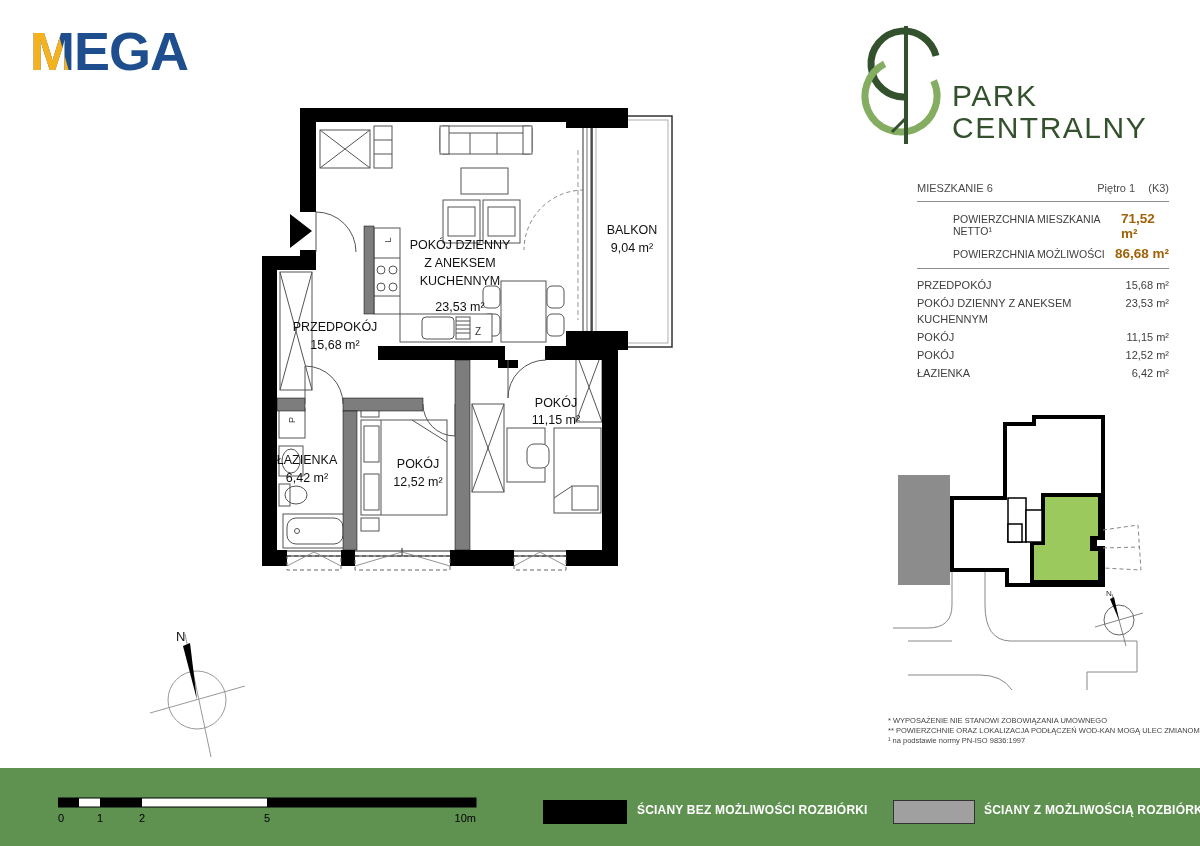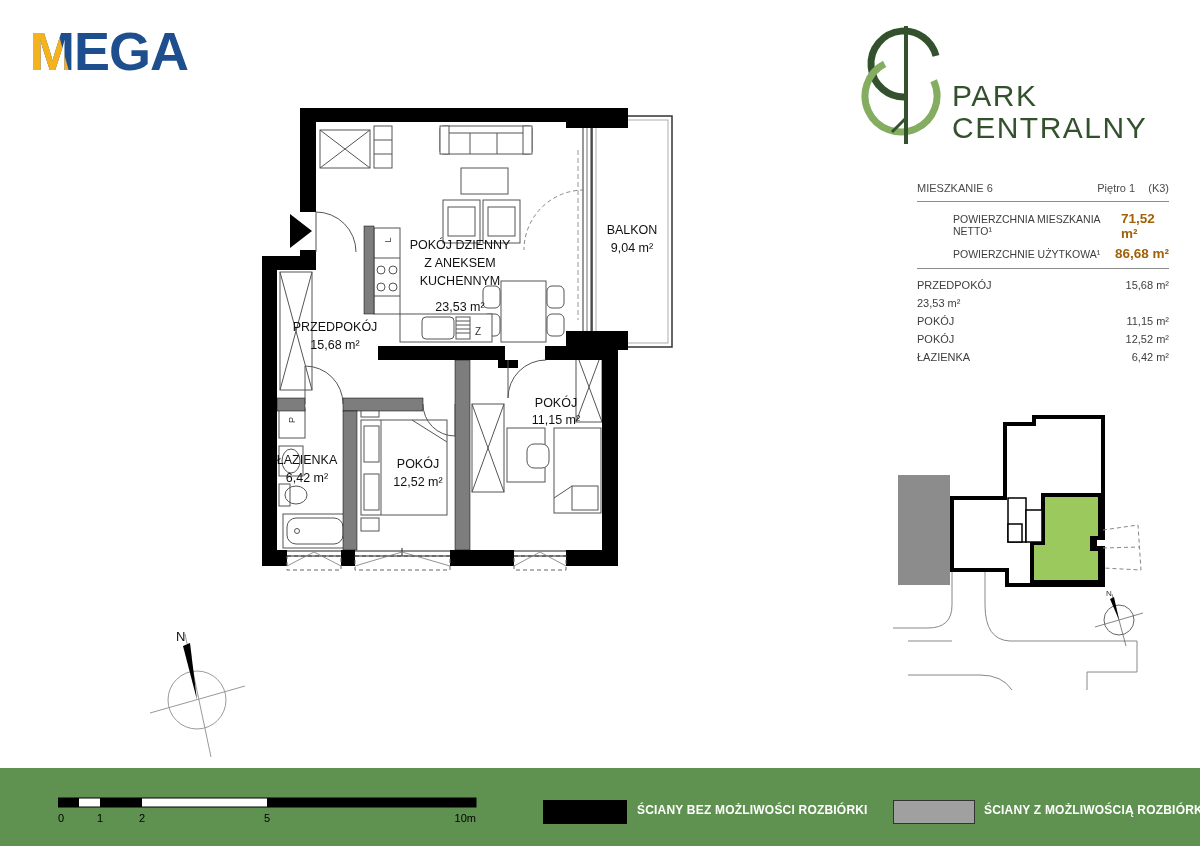"POWIERZCHNIE UŻYTKOWA¹" span.lbl { text: POWIERZCHNIE UŻYTKOWA¹ -> POWIERZCHNIA MOŻLIWOŚCI }
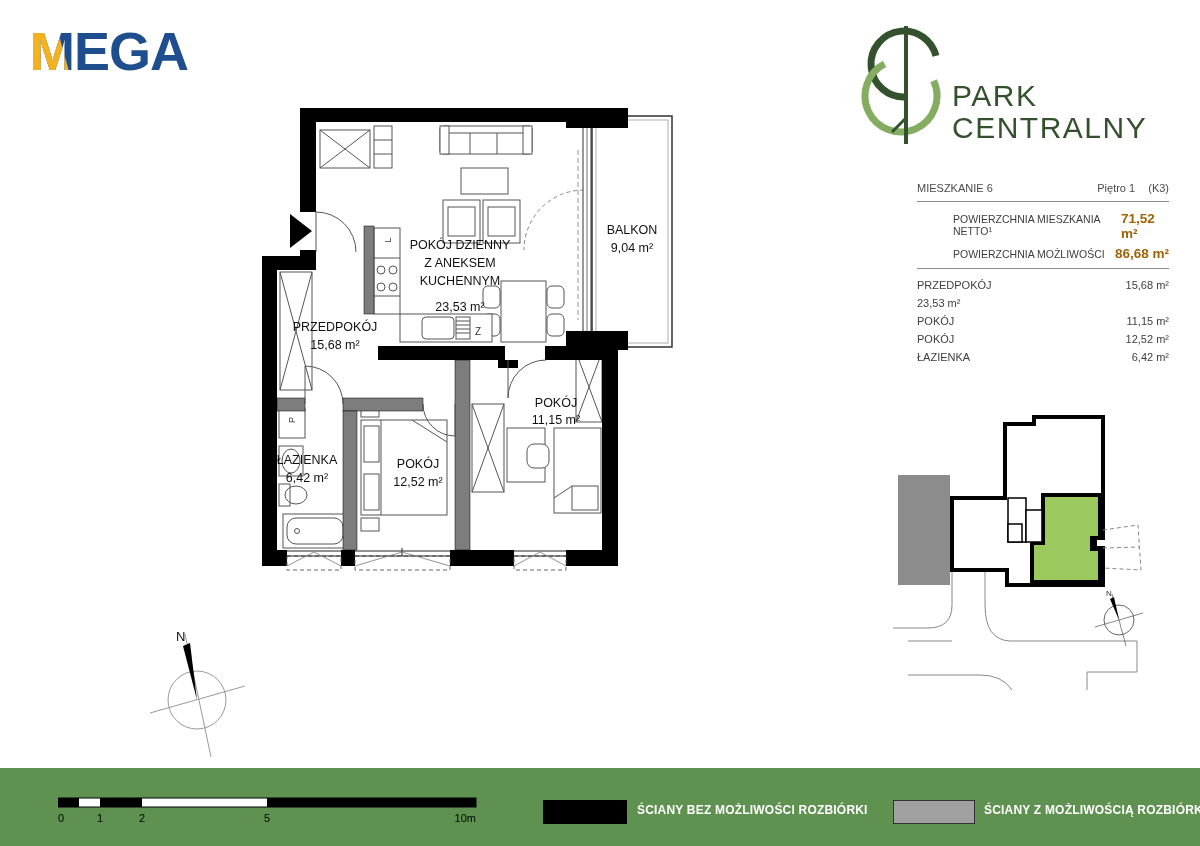"POKÓJ DZIENNY Z ANEKSEM KUCHENNYM" span.nm { html: none -> <span>POKÓJ DZIENNY Z ANEKSEM KUCHENNYM</span> }
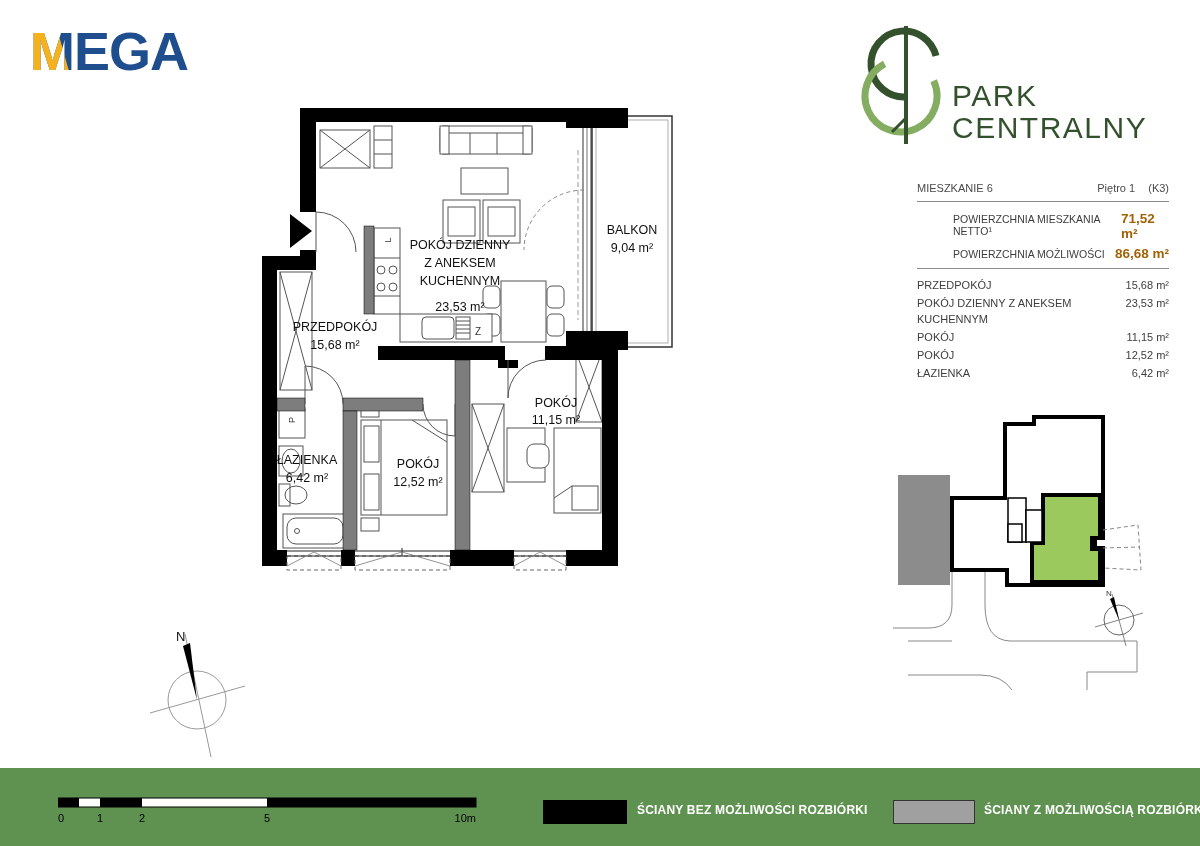"* WYPOSAŻENIE NIE STANOWI ZOBOWIĄZANIA" div.footnotes { html: none -> <div> <div>* WYPOSAŻENIE NIE STANOWI ZOBOWIĄZANIA UMOWNEGO</div> <div>** POWIERZCHNIE ORAZ LOKALIZACJA PODŁĄCZEŃ WOD-KAN MOGĄ ULEC ZMIANOM</div> <div>¹ na podstawie normy PN-ISO 9836:1997</div> </div> }
